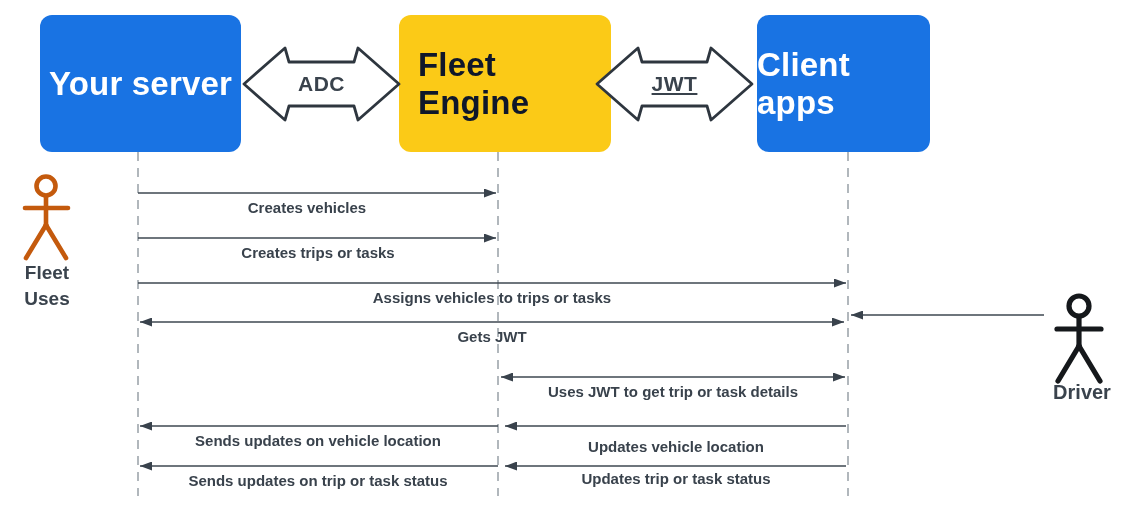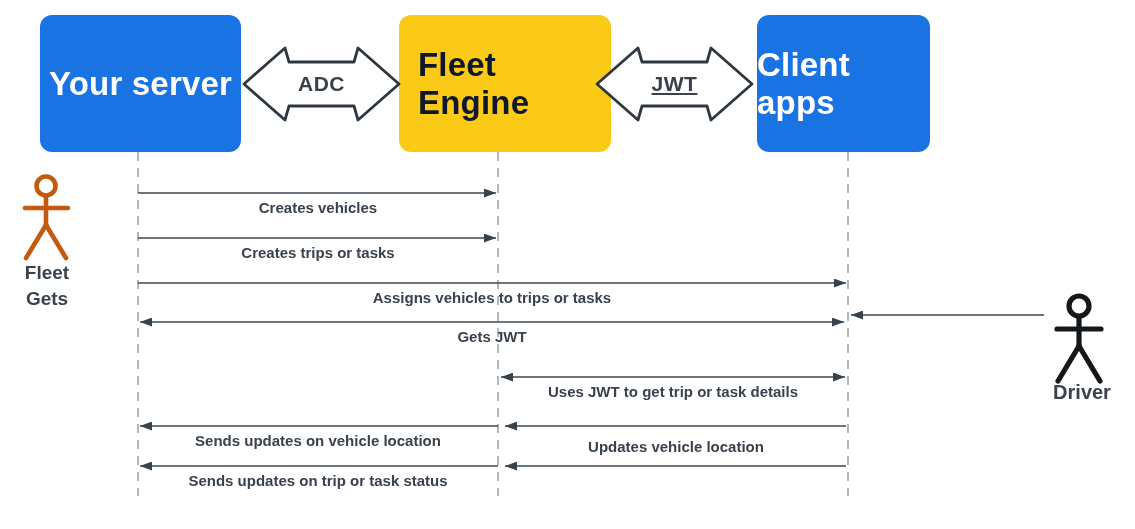"Creates vehicles" div.msg { left: 318px -> 307px }
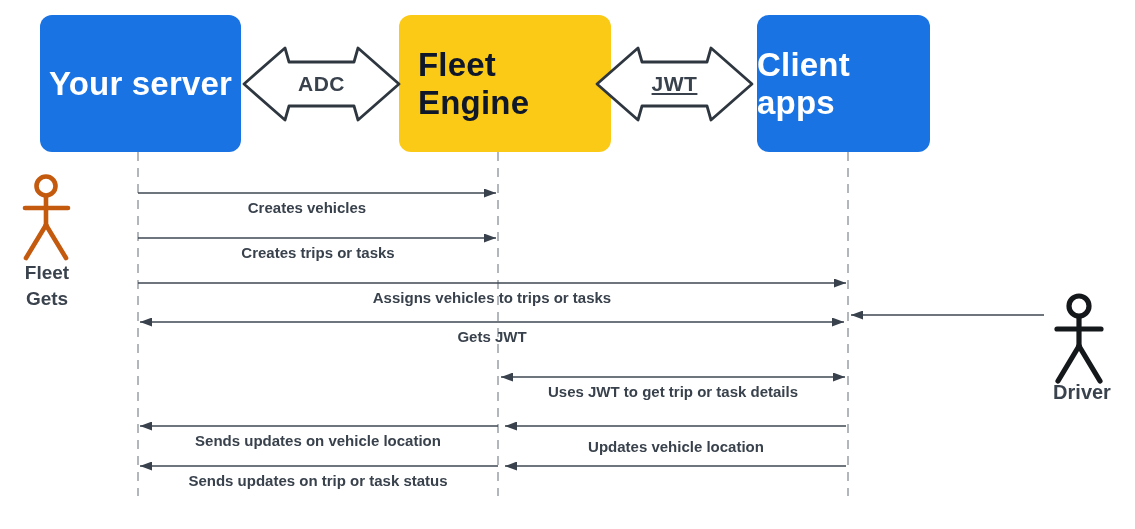"Fleet Gets" div.actor-caption { text: Gets -> Uses }
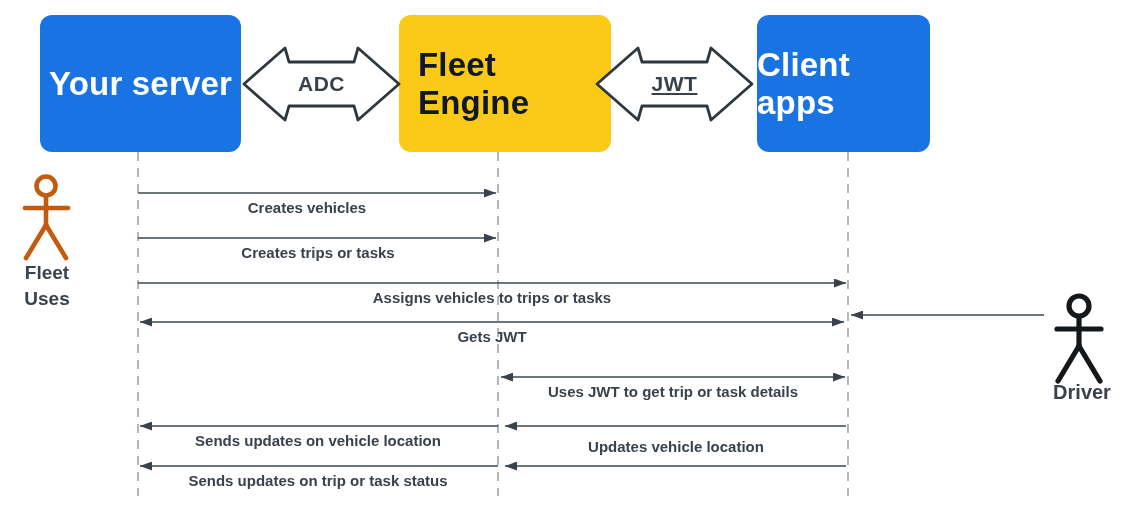"Updates trip or task status" div.msg { html: none -> <div>Updates trip or task status</div> }
